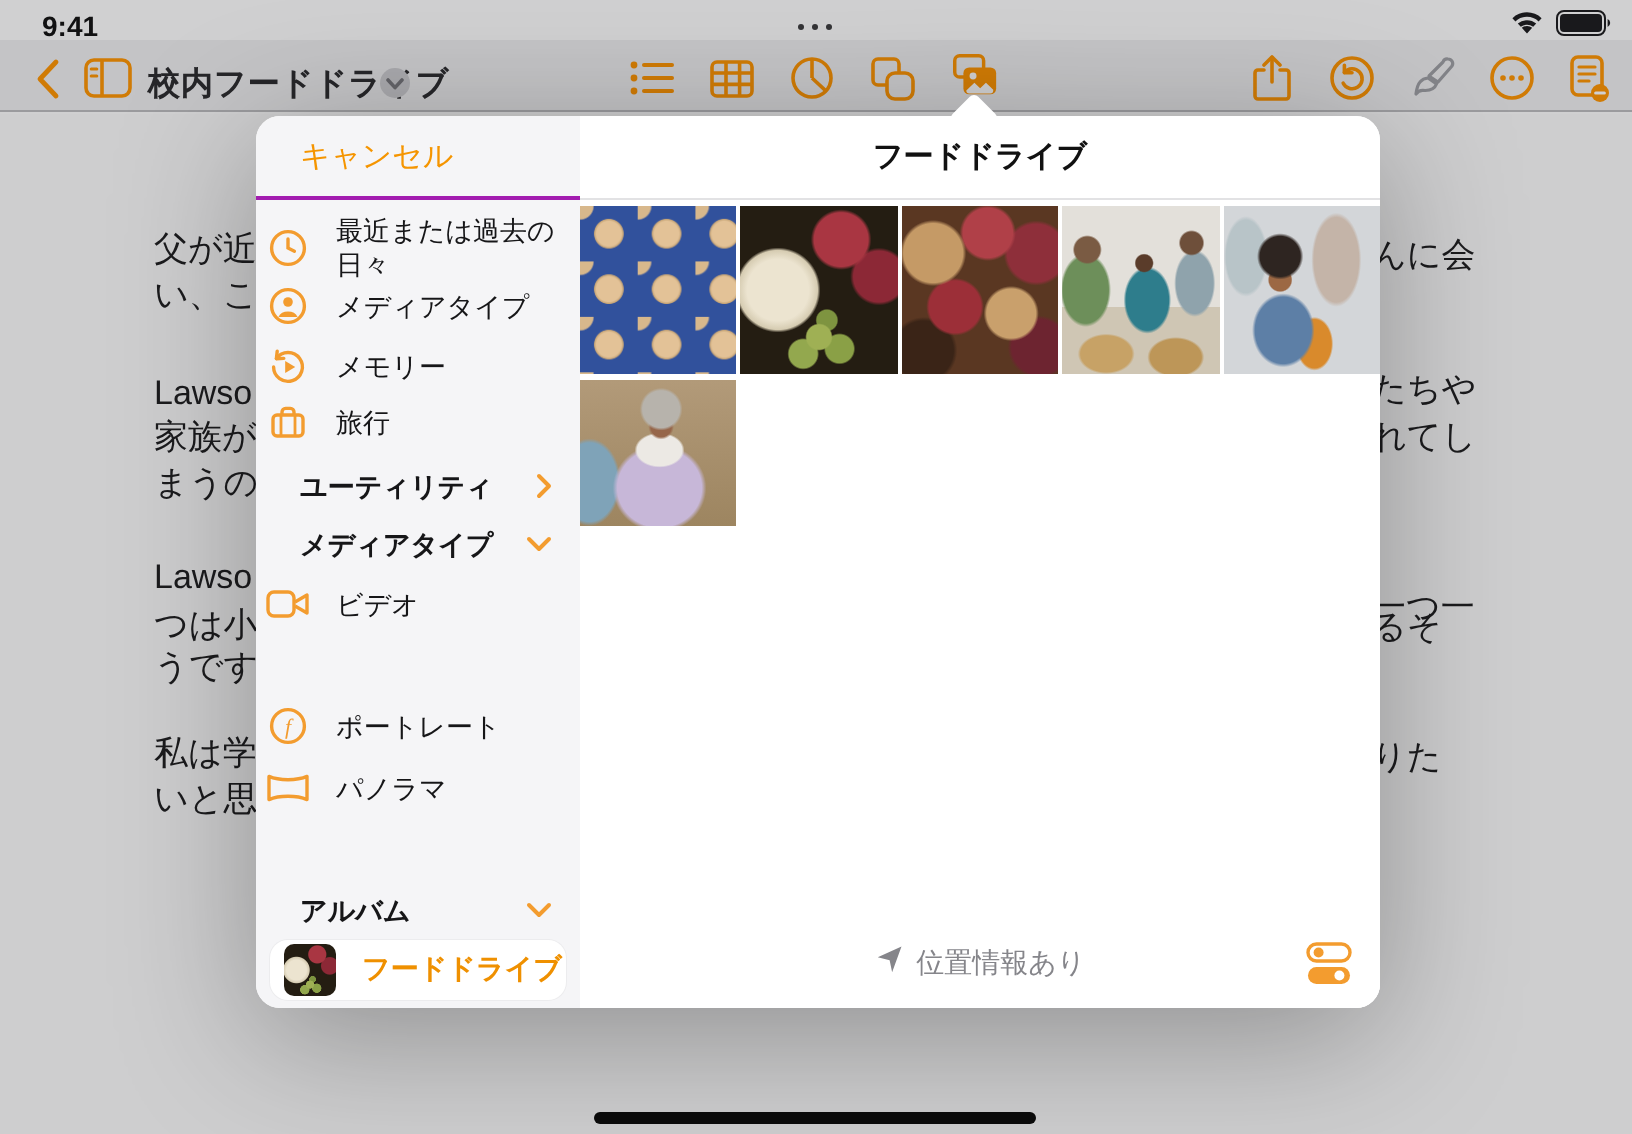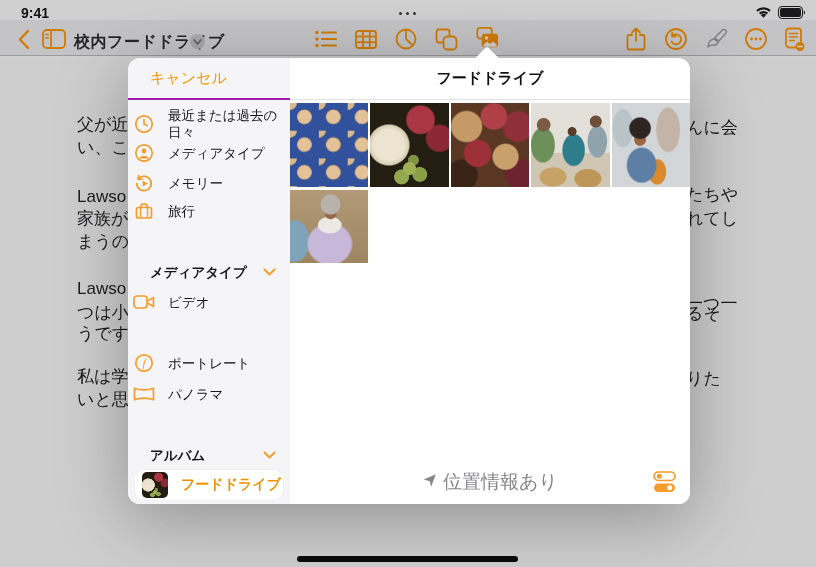"ユーティリティ" div.srow { html: none -> <div> <span>ユーティリティ</span> <span> <svg> <path></path> </svg> </span> </div> }
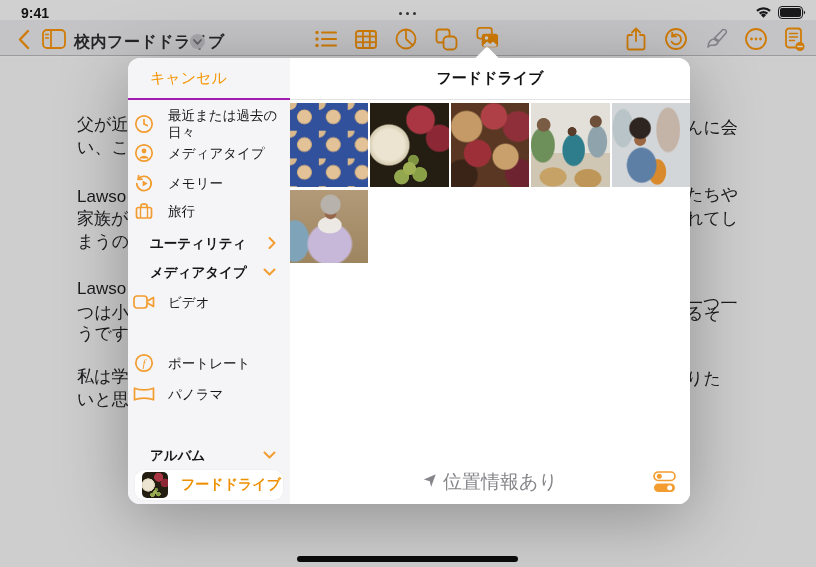"位置情報あり" .loc { font-size: 19px -> 14px }
